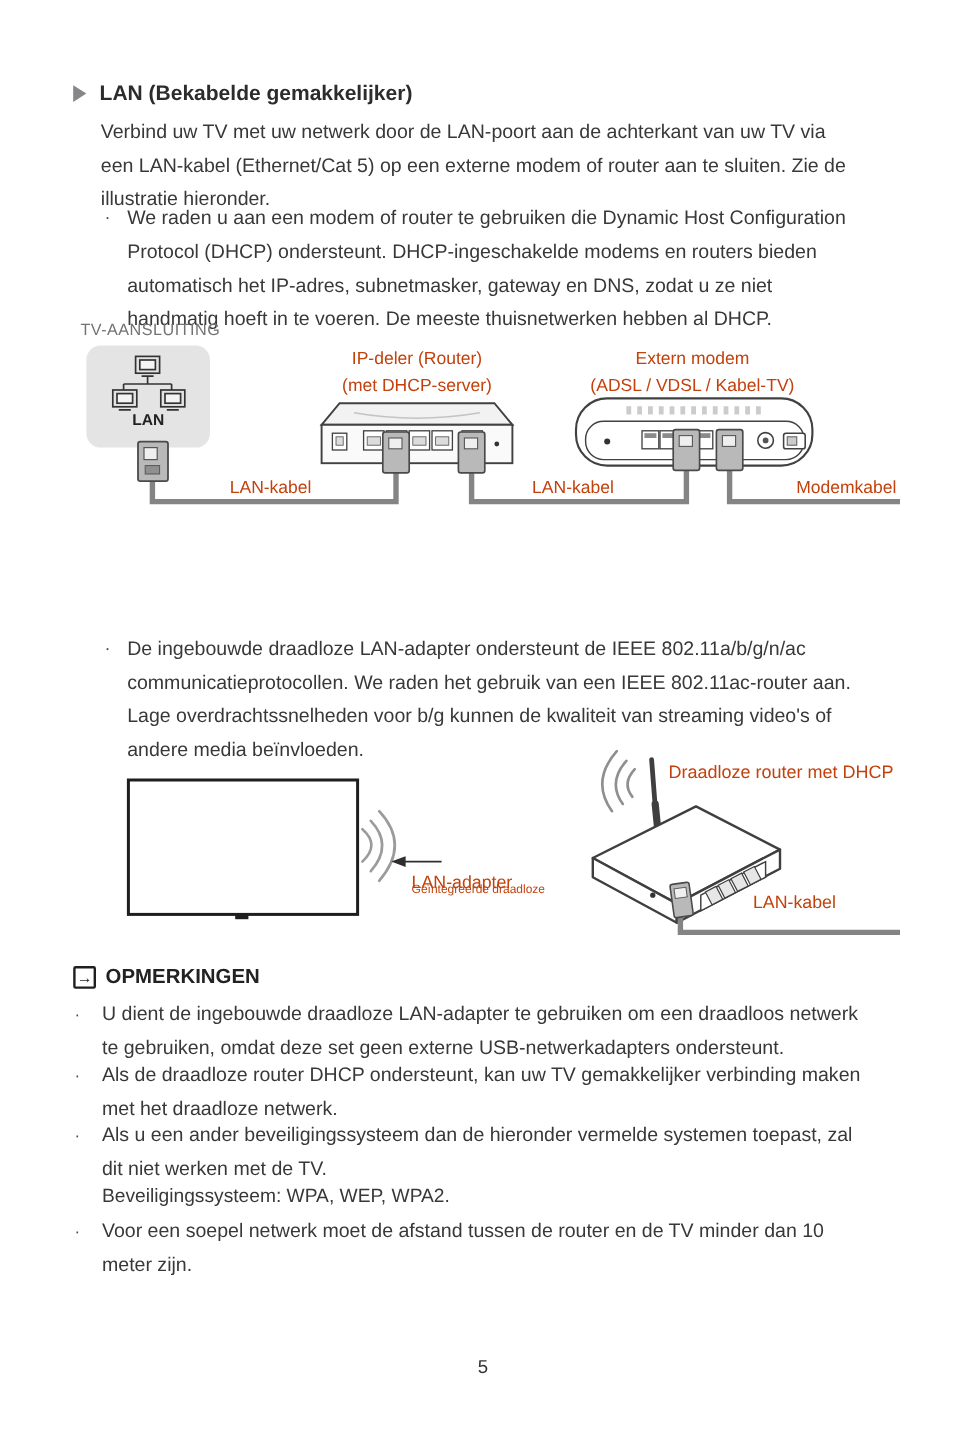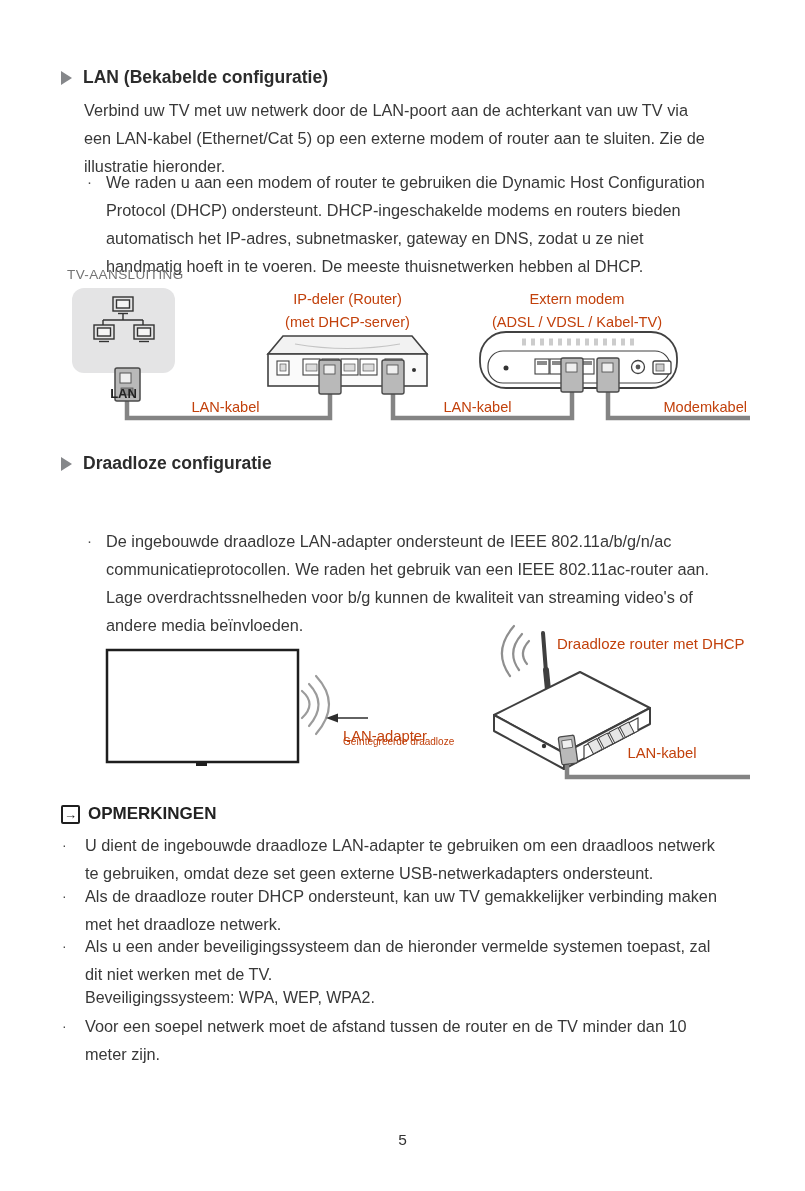"LAN (Bekabelde configuratie)" span { text: configuratie -> gemakkelijker }
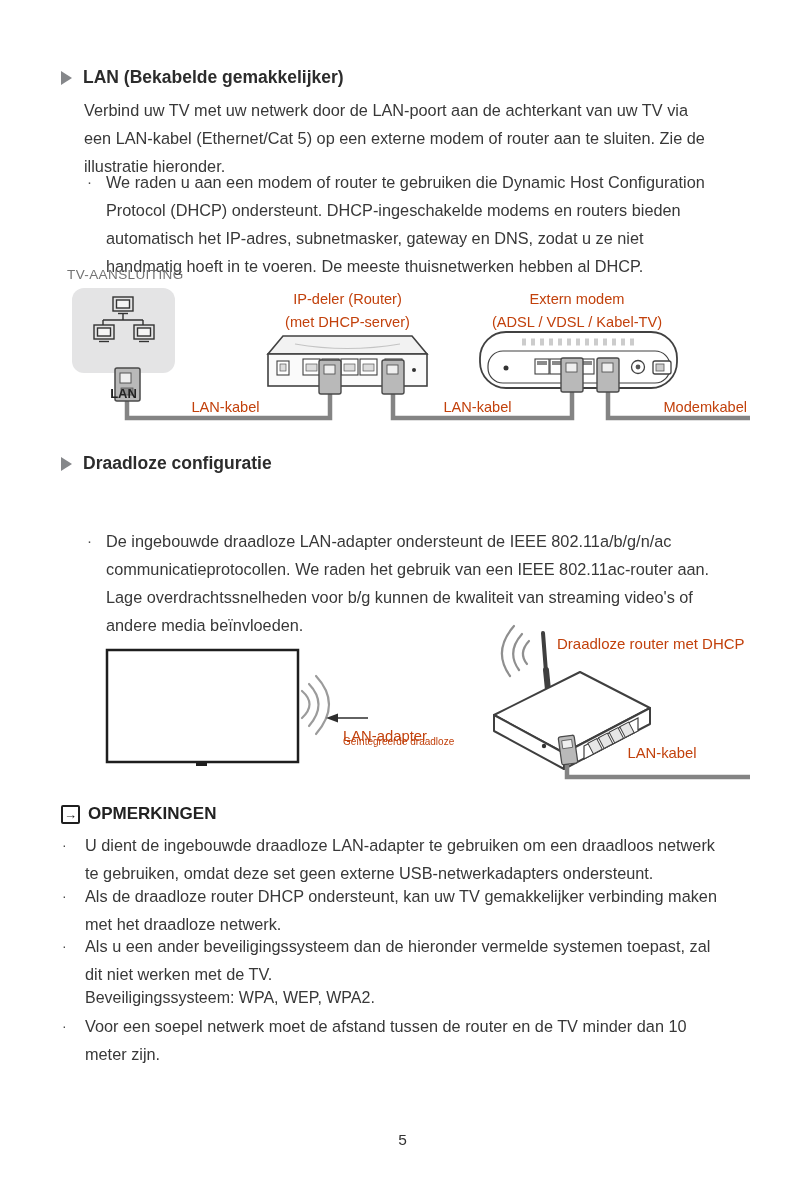"LAN" .lanword { margin-top: 44px -> none }
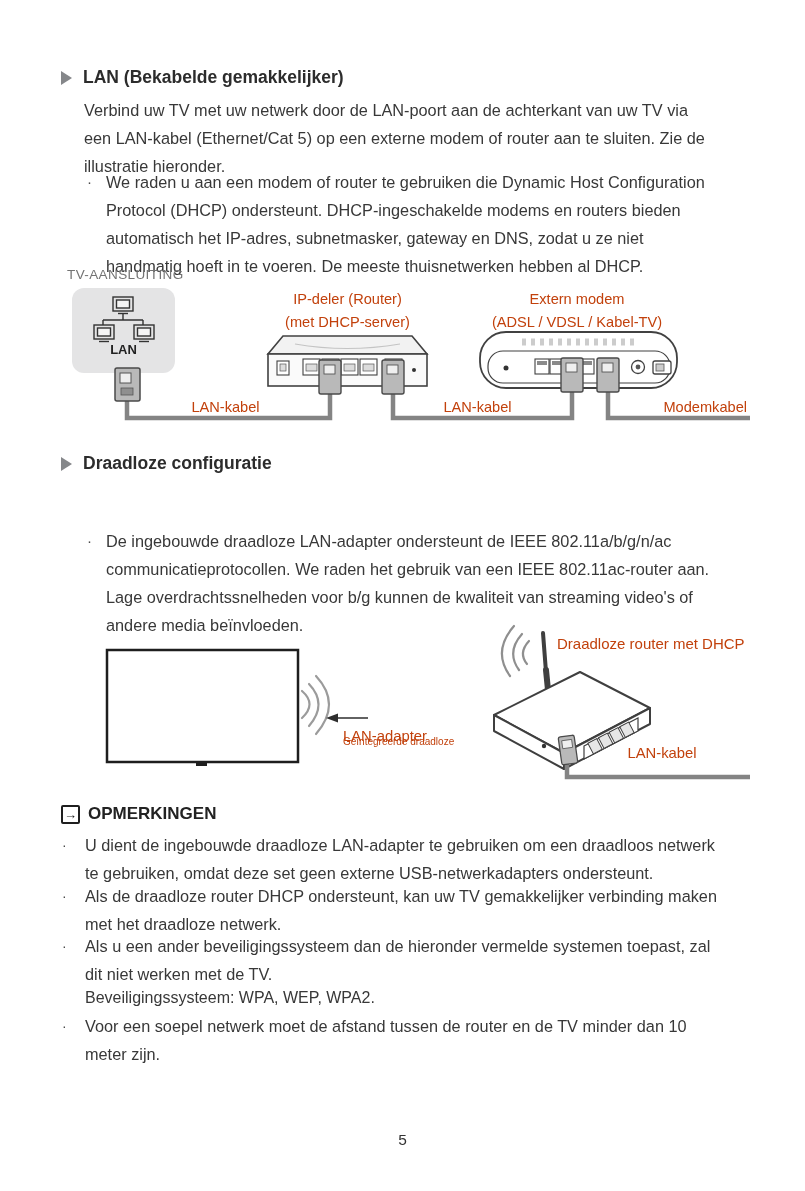"Draadloze configuratie" div.heading { html: <div> <span></span> <span>Draadloze configuratie</span> </div> -> none }
